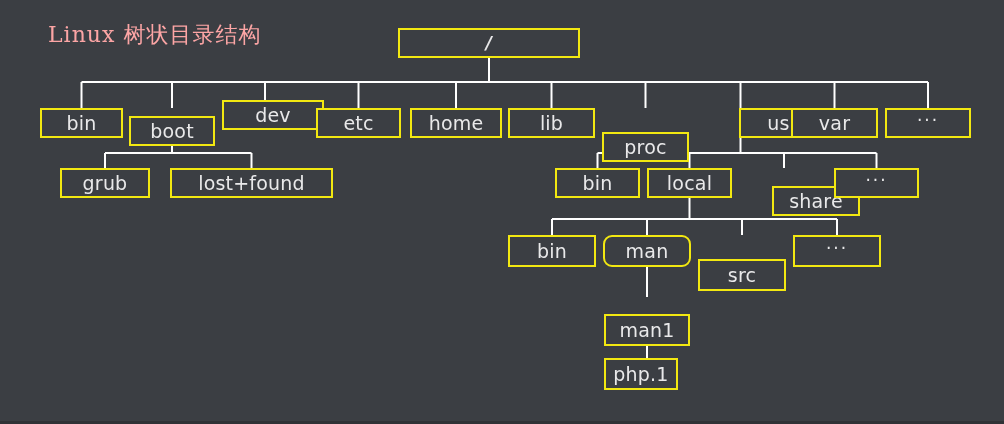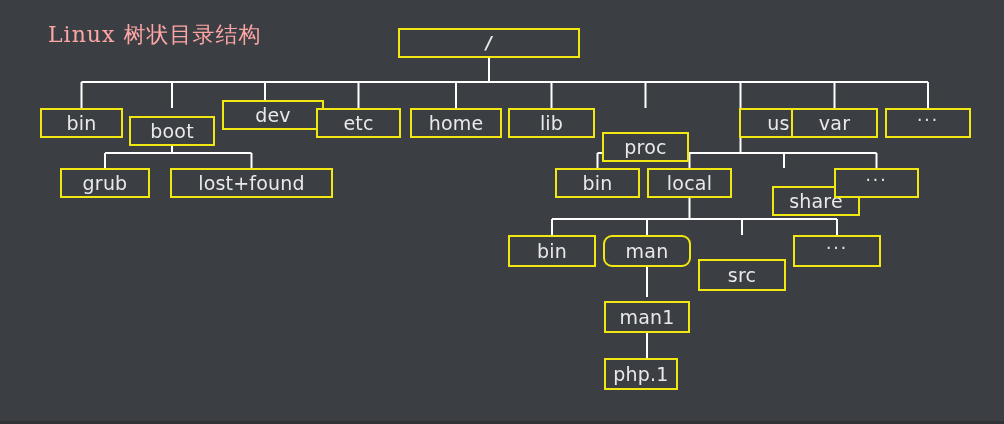"man1" div.node { top: 301px -> 314px }
